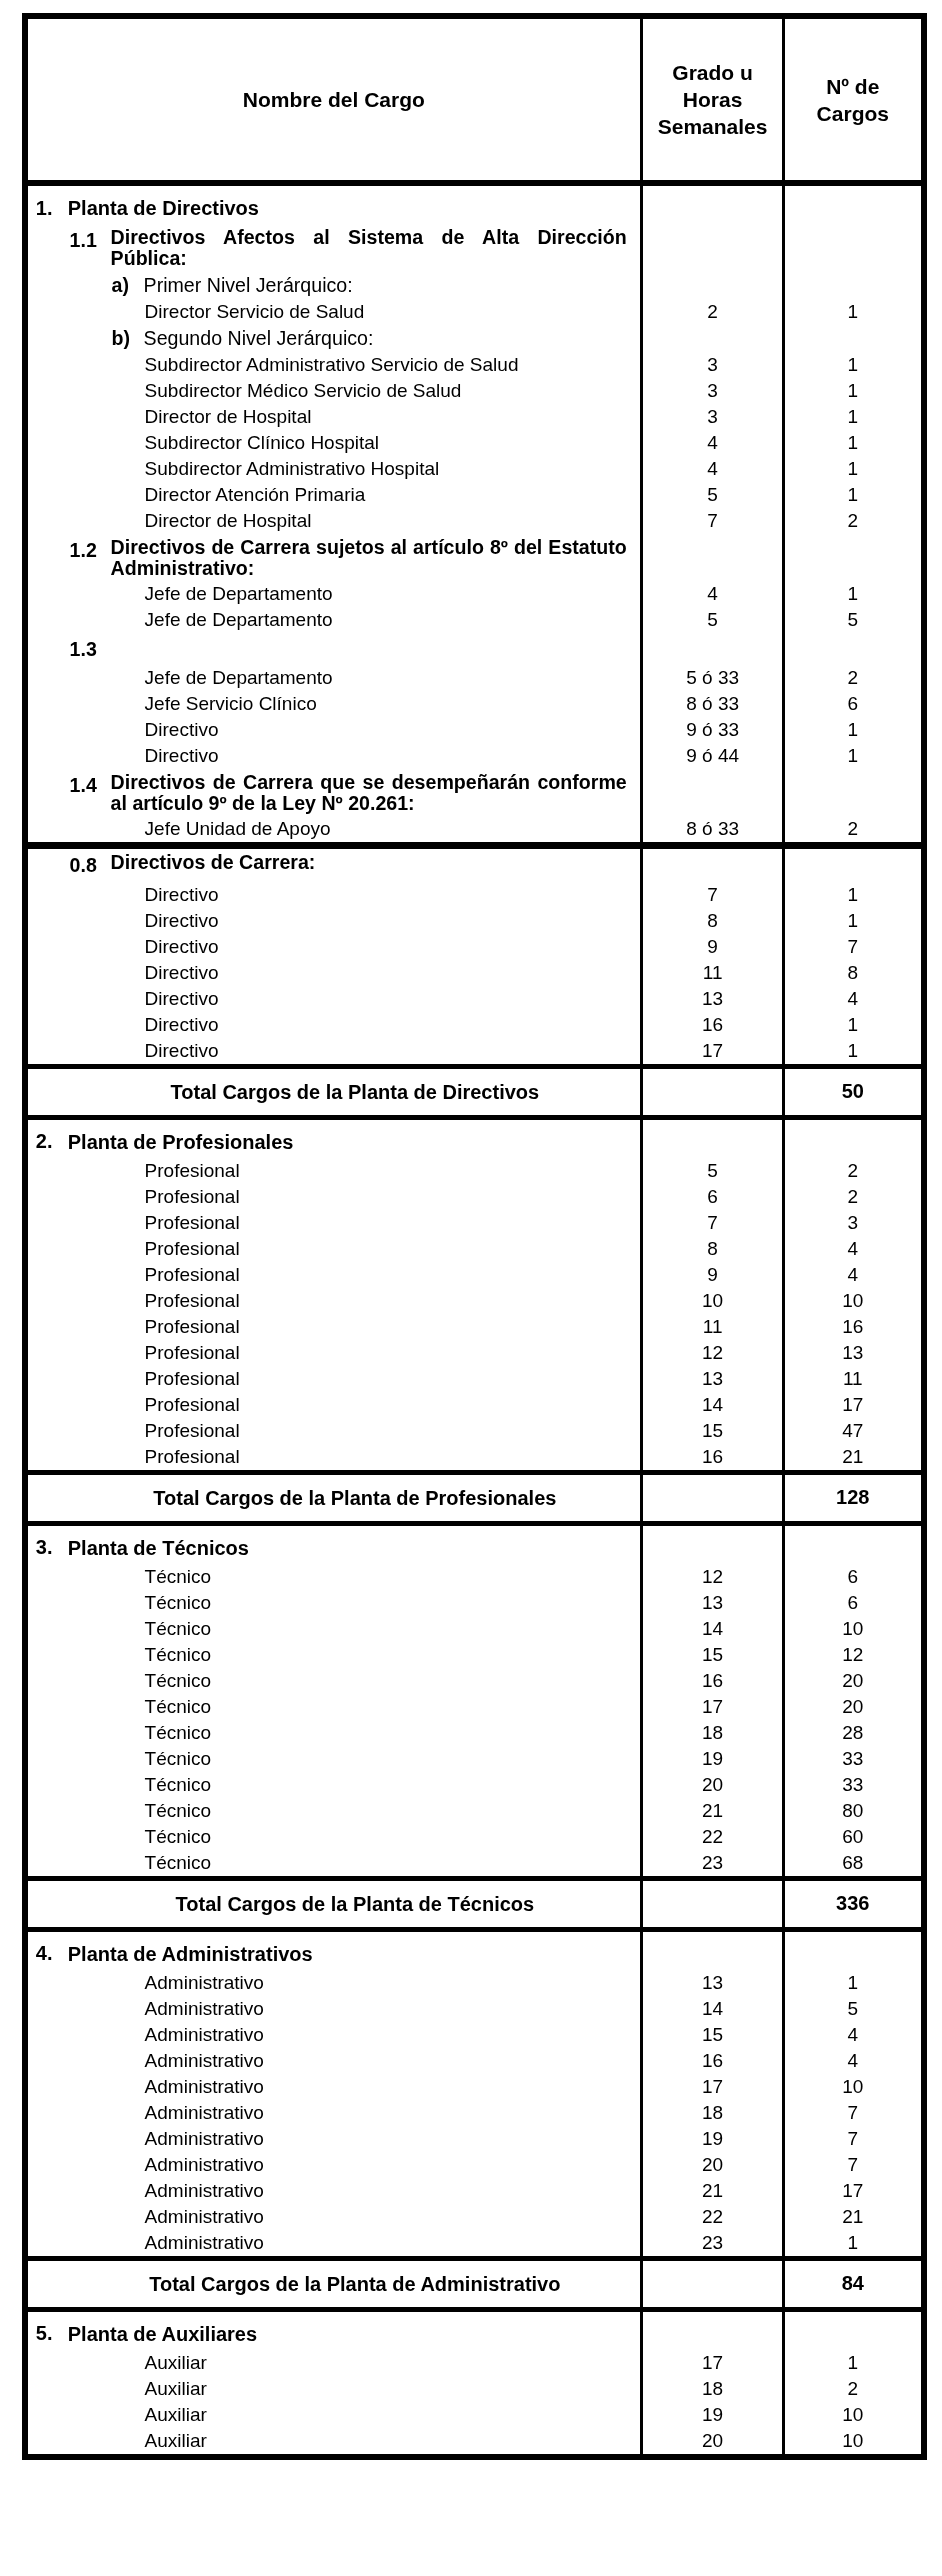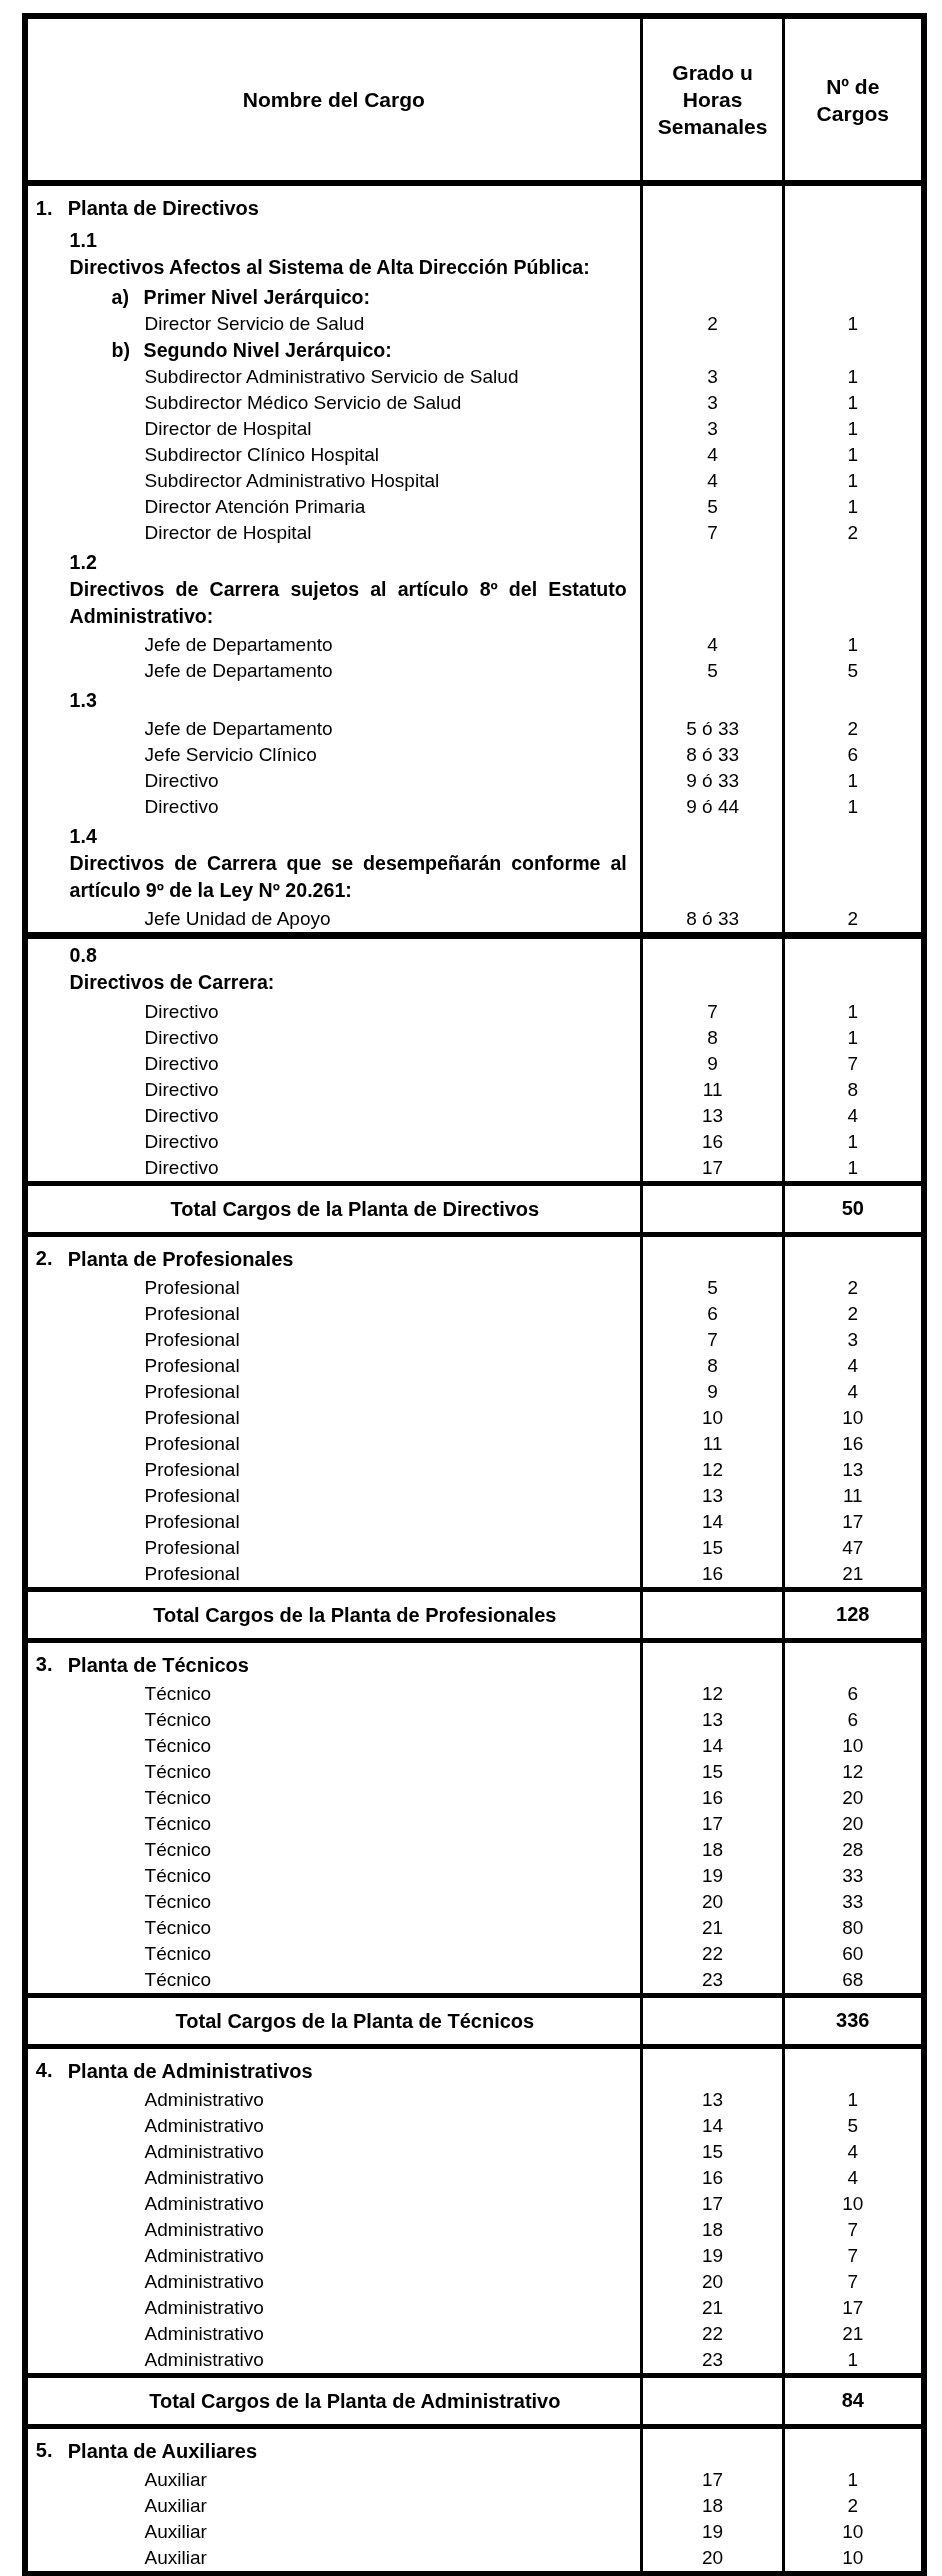"1.1" .row.subsection .c.name { flex-direction: column -> none }
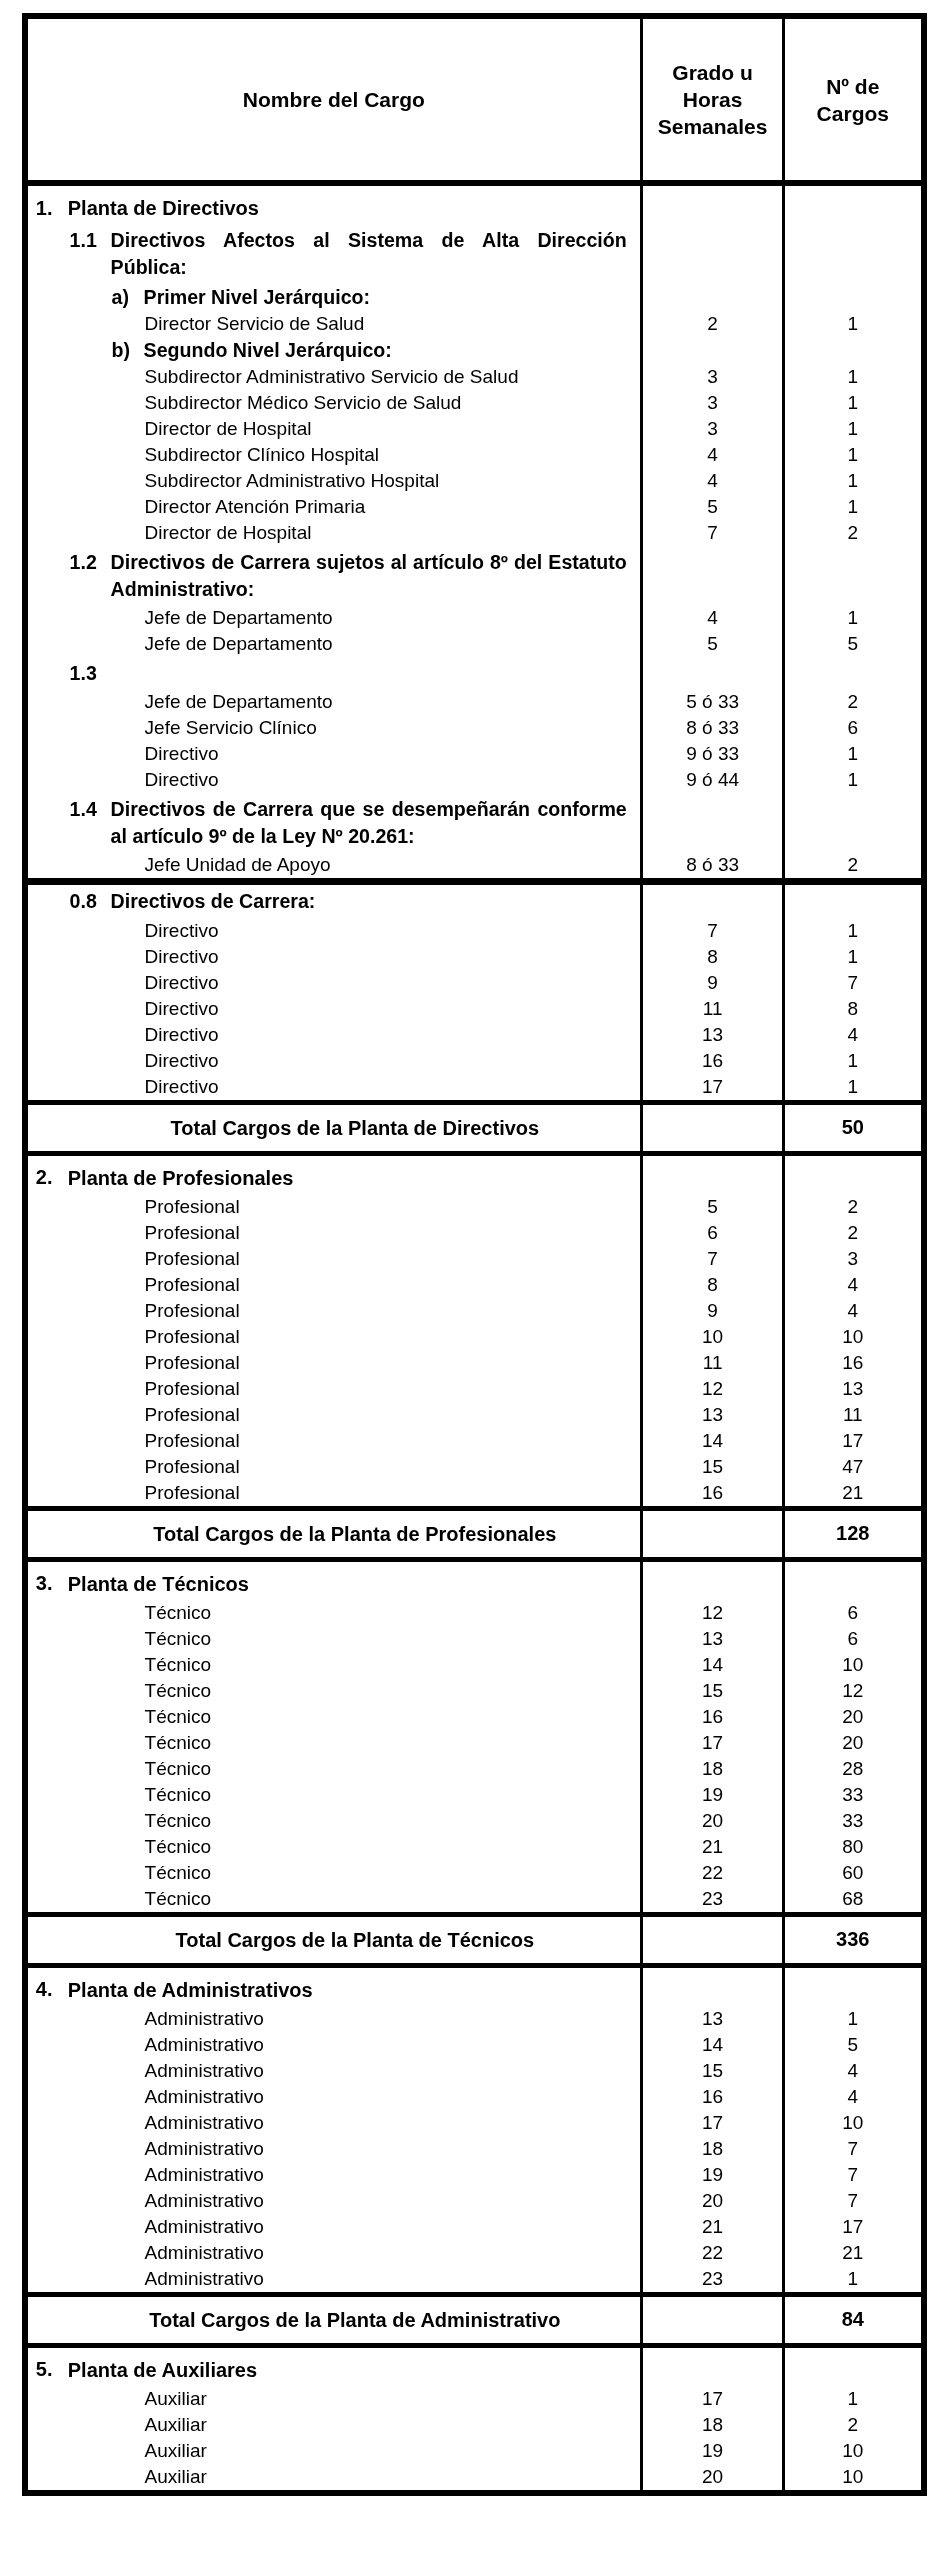"Directivos Afectos al Sistema de" .row.subsection .lbl { line-height: 27px -> 21px }
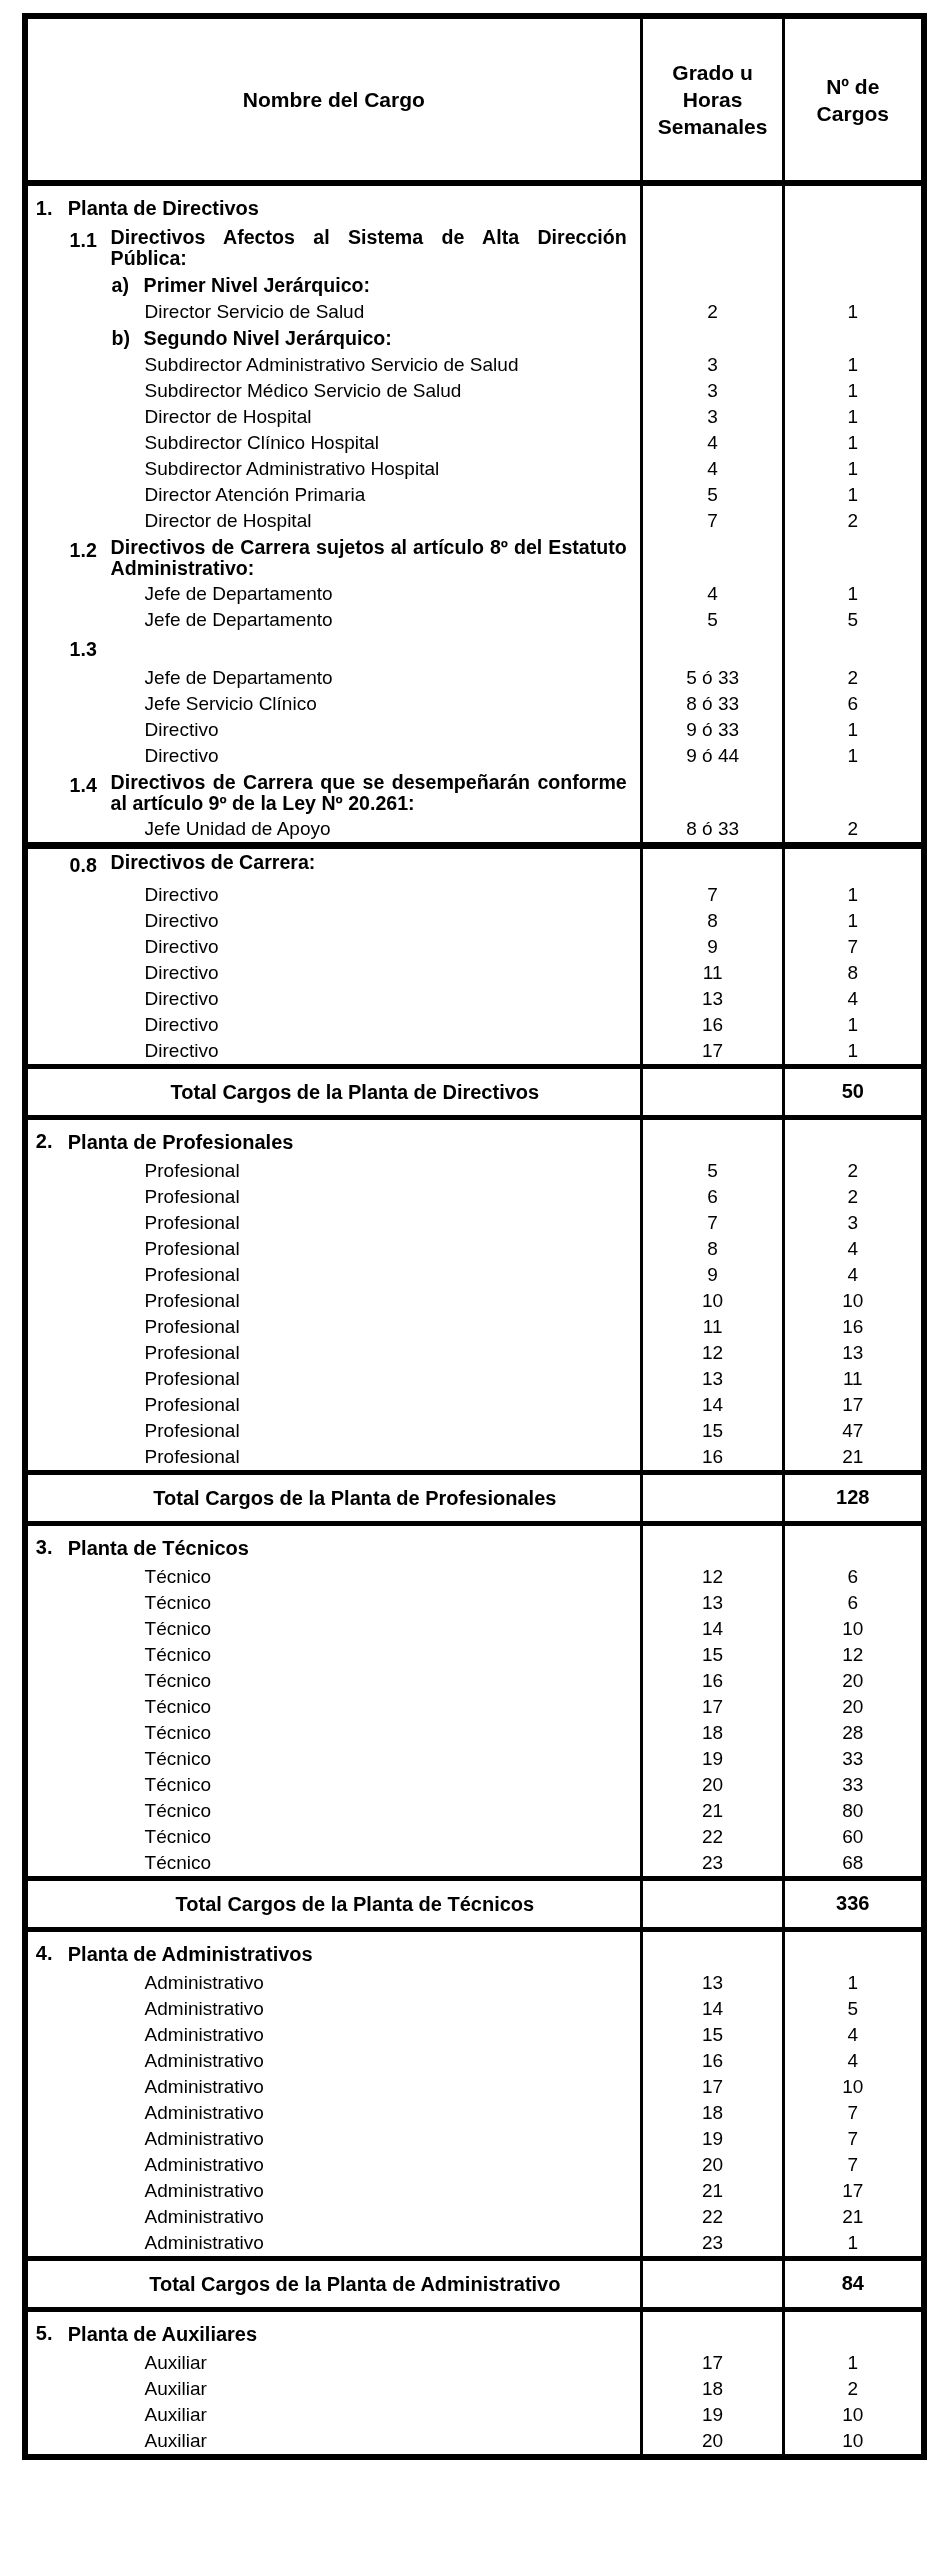"Primer Nivel Jerárquico:" .row.letter .lbl { font-weight: 700 -> 400 }
